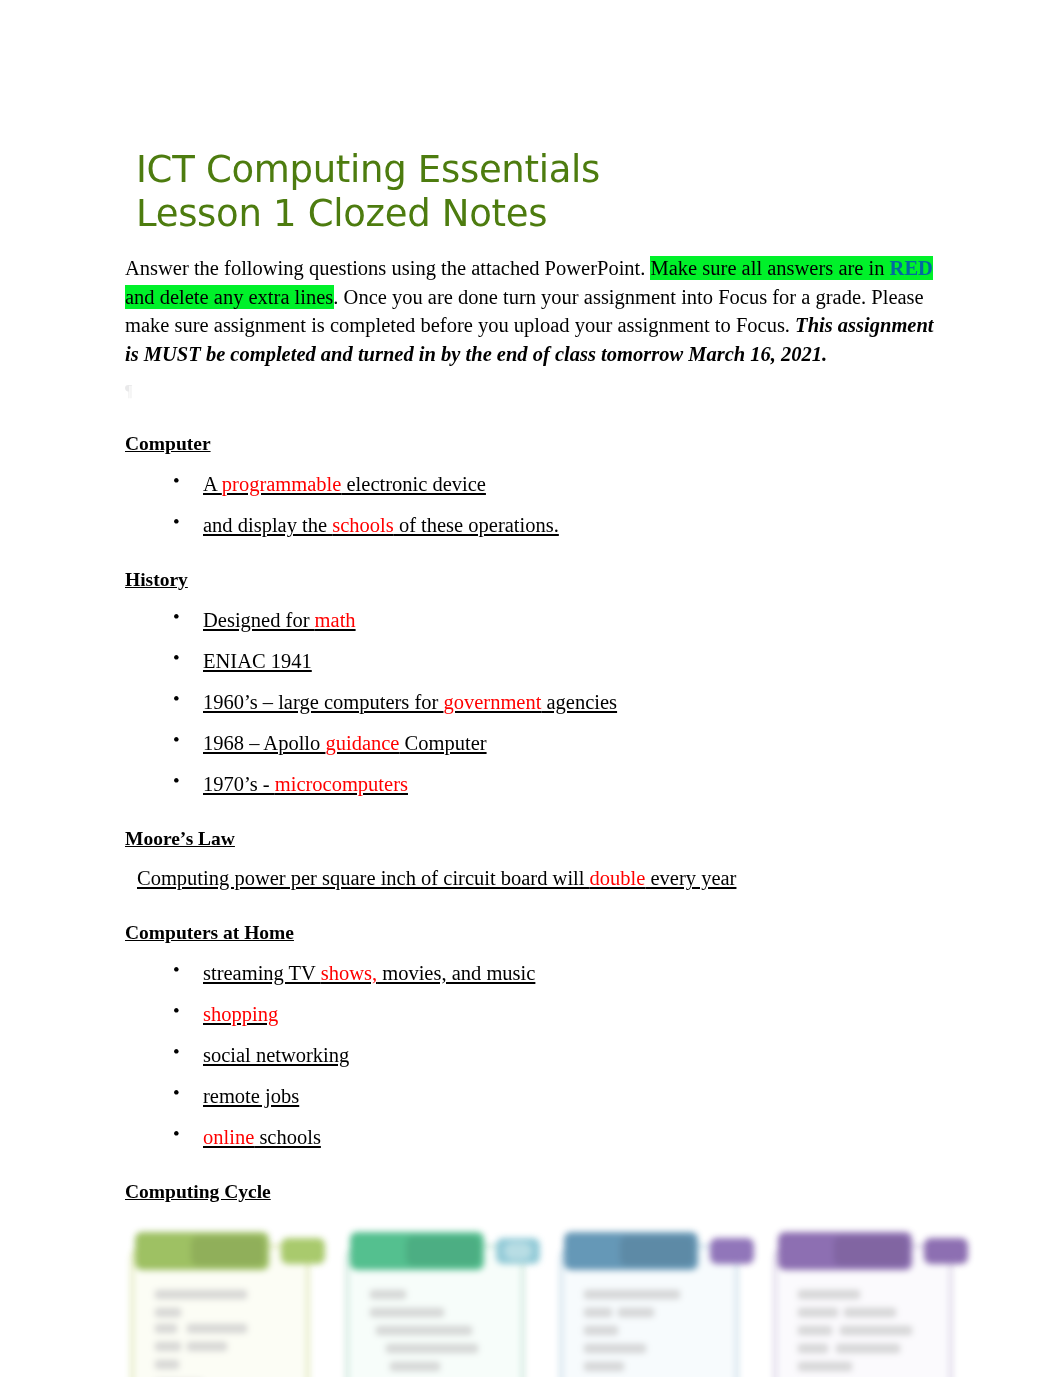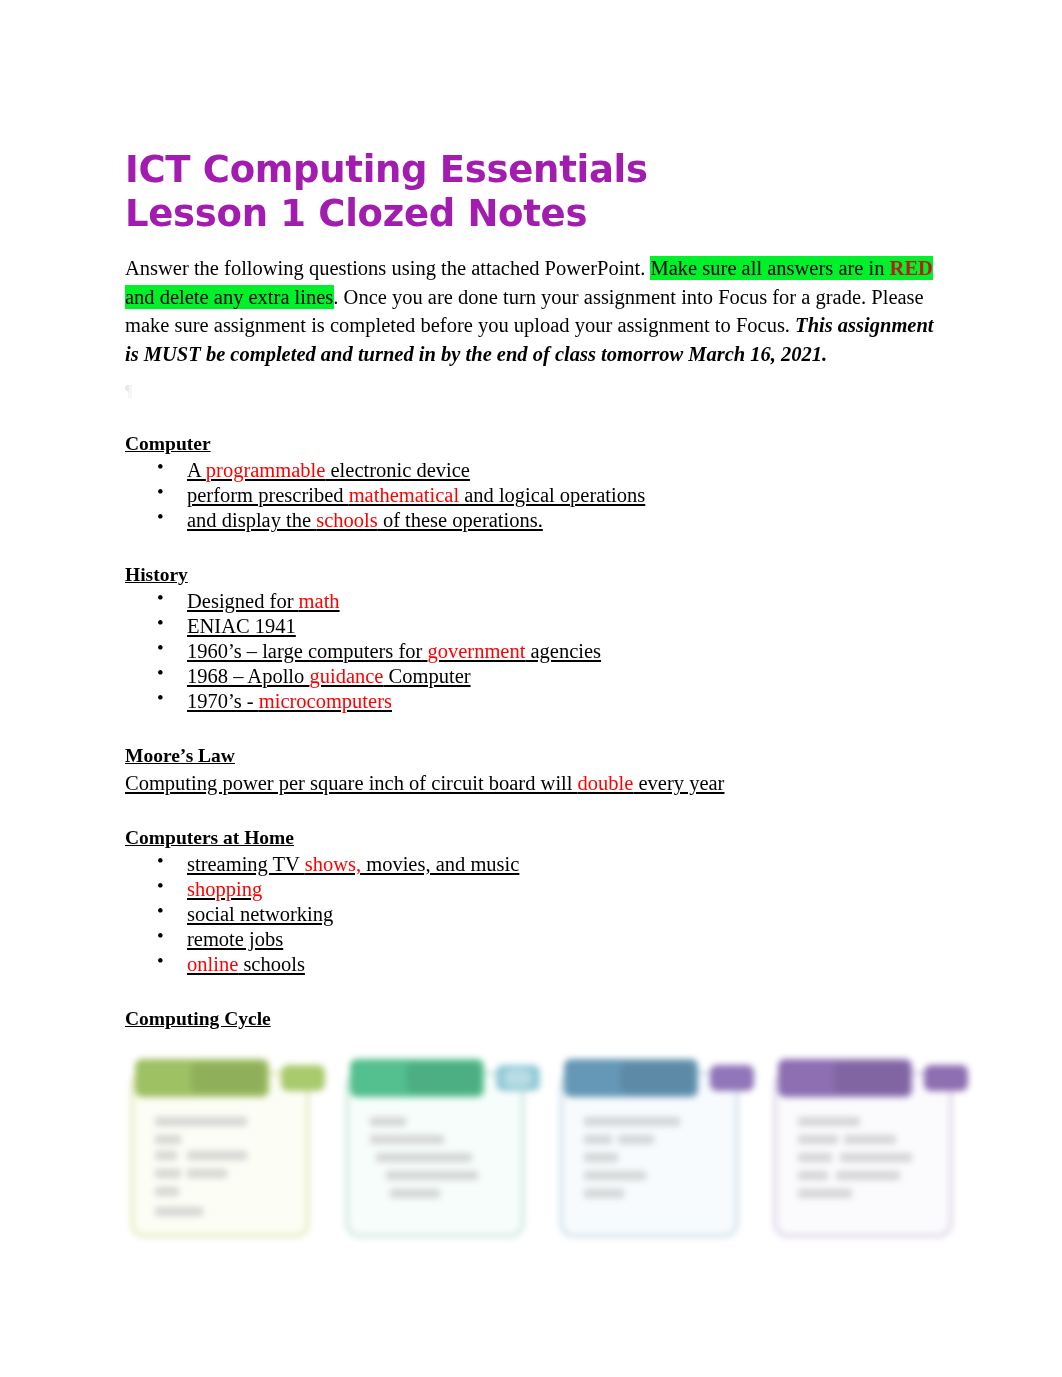"ICT Computing Essentials" .doc-title { color: #a21caf -> #4d7c0f; font-weight: bold -> normal; margin: 0 0 18px 0 -> 0 0 18px 11px }
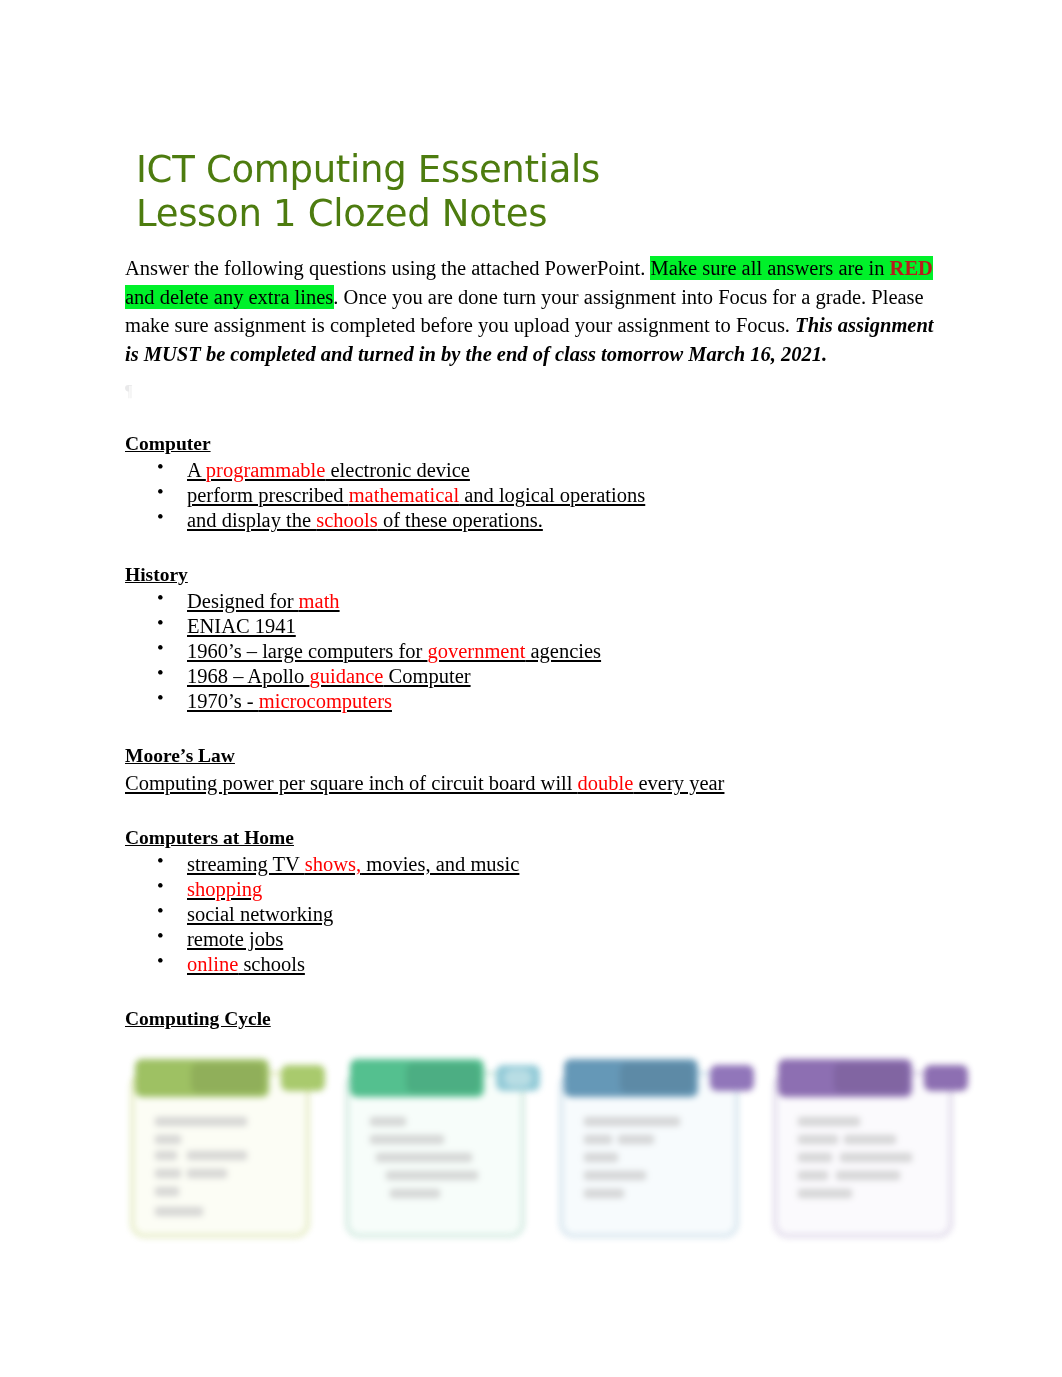"RED" .red-b { color: #b91c1c -> #0369a1 }
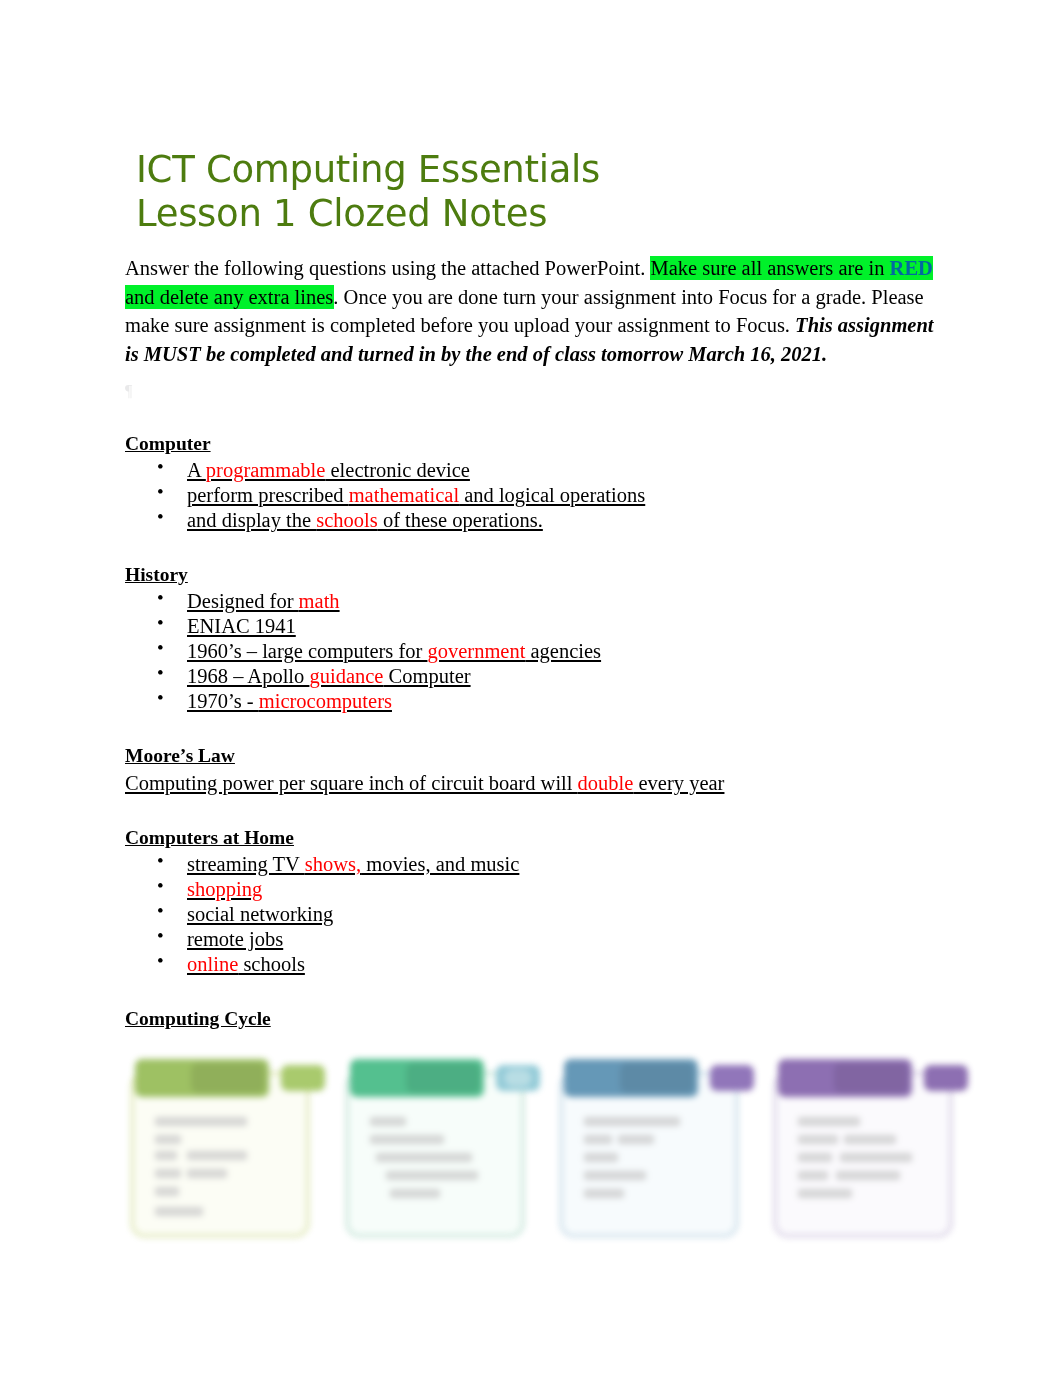"A programmable electronic device" ul.bullets li { margin: 0 -> 16px }
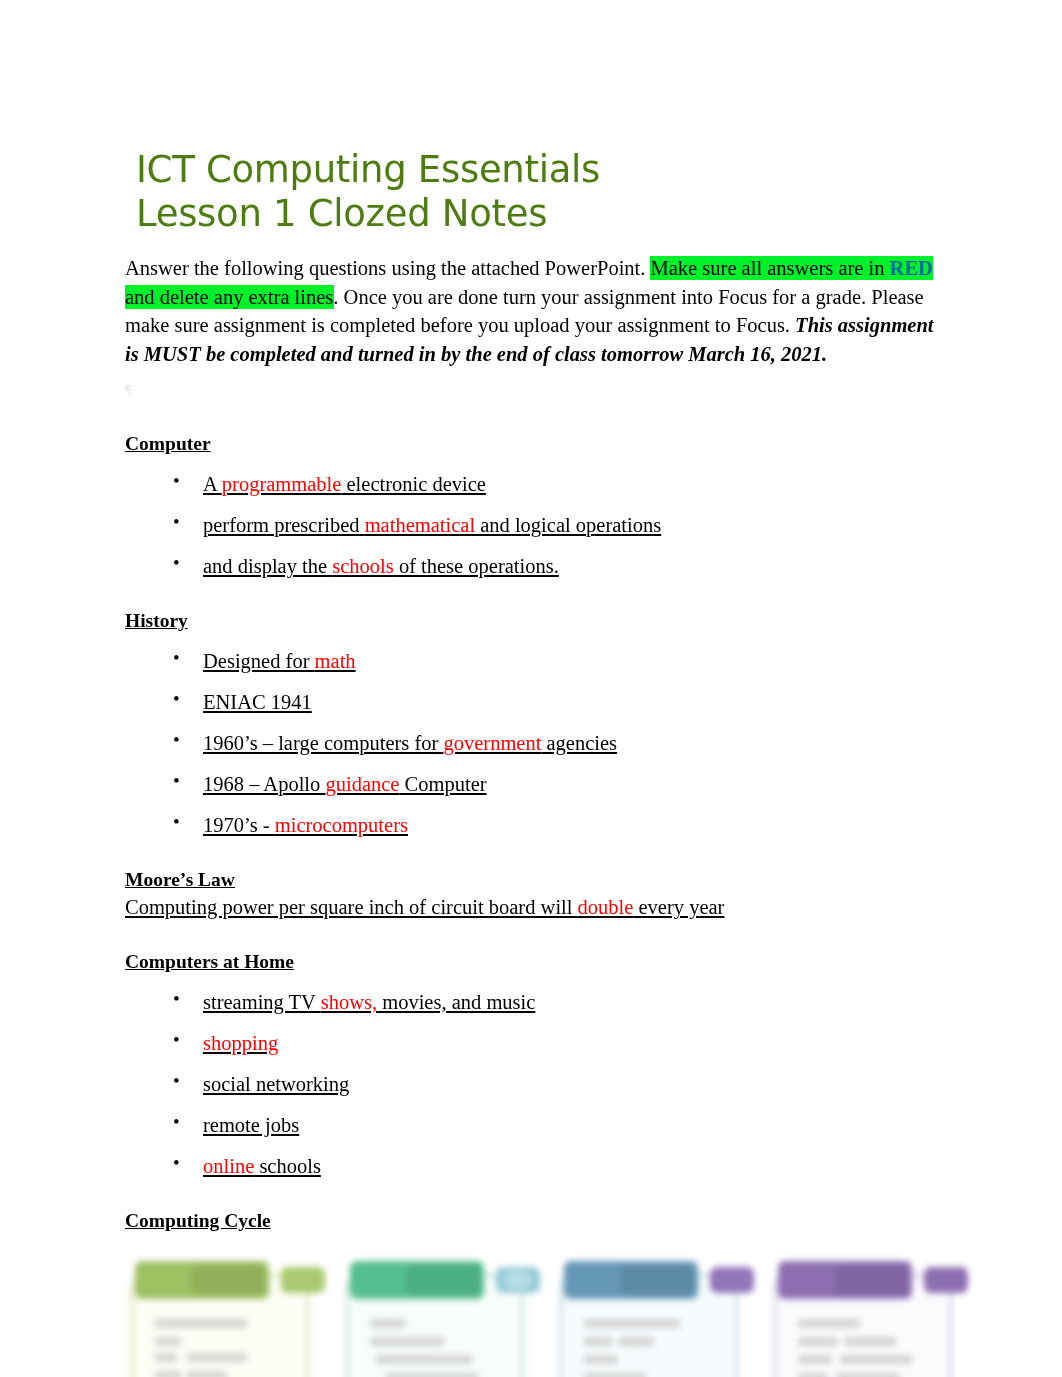"perform prescribed mathematical and" li { html: <li><span>perform prescribed </span><span>mathematical</span><span> and logical operations</span></li> -> none }
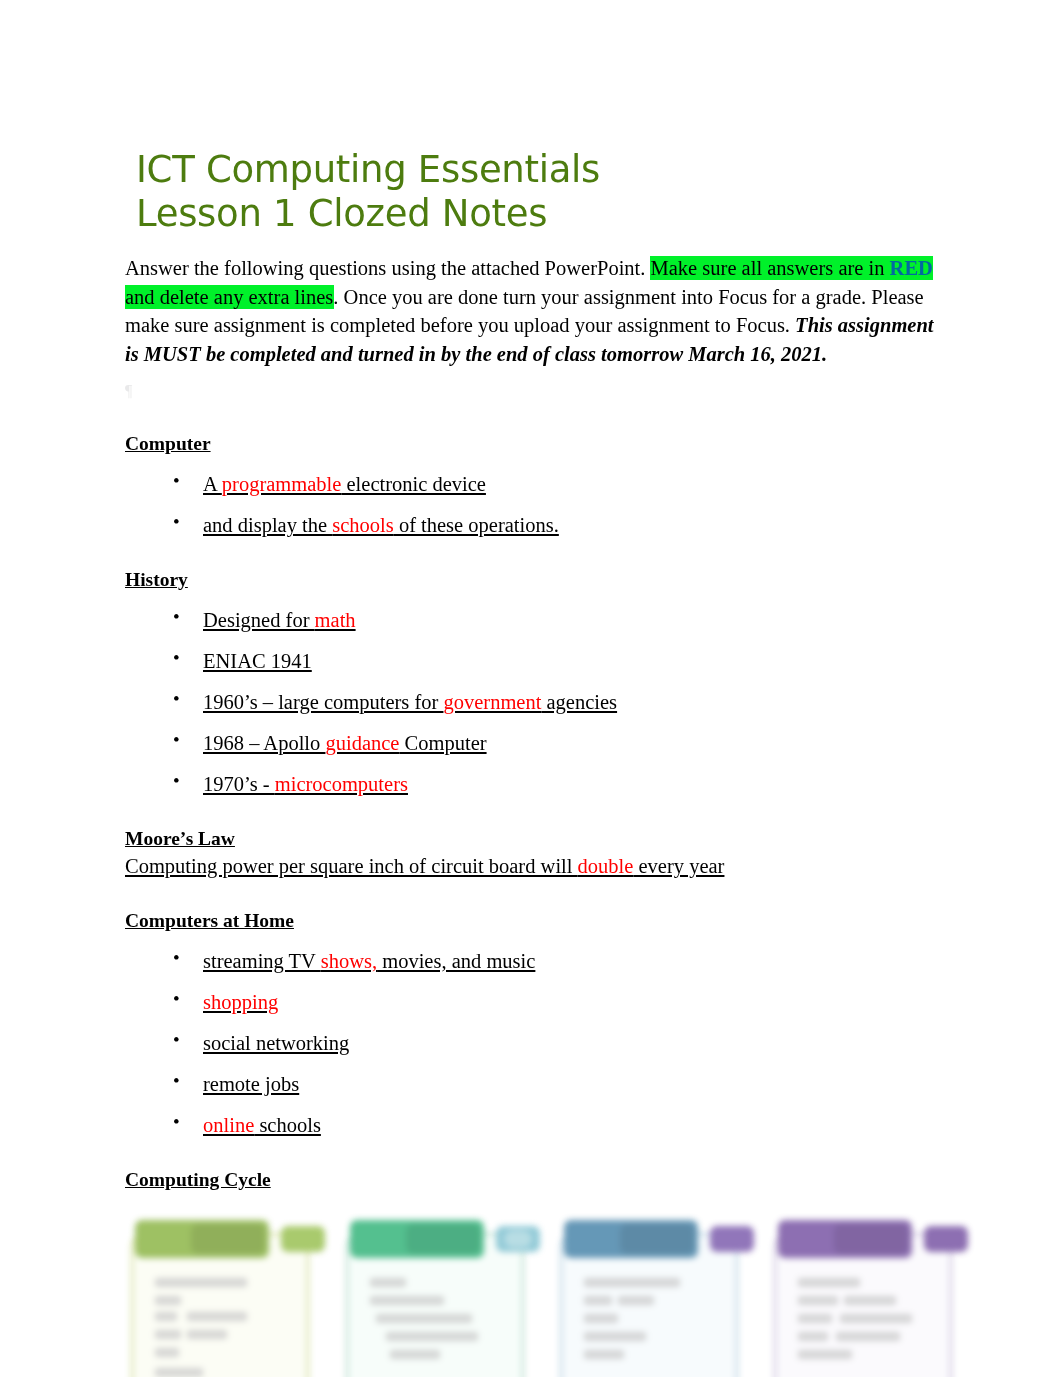"Computing power per square inch" .plain-line { margin: 0 -> 12px }
